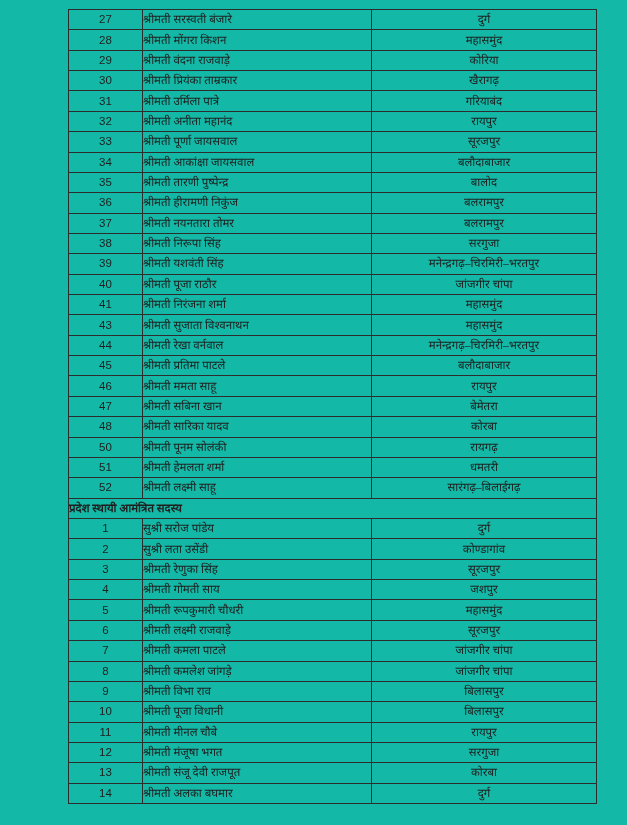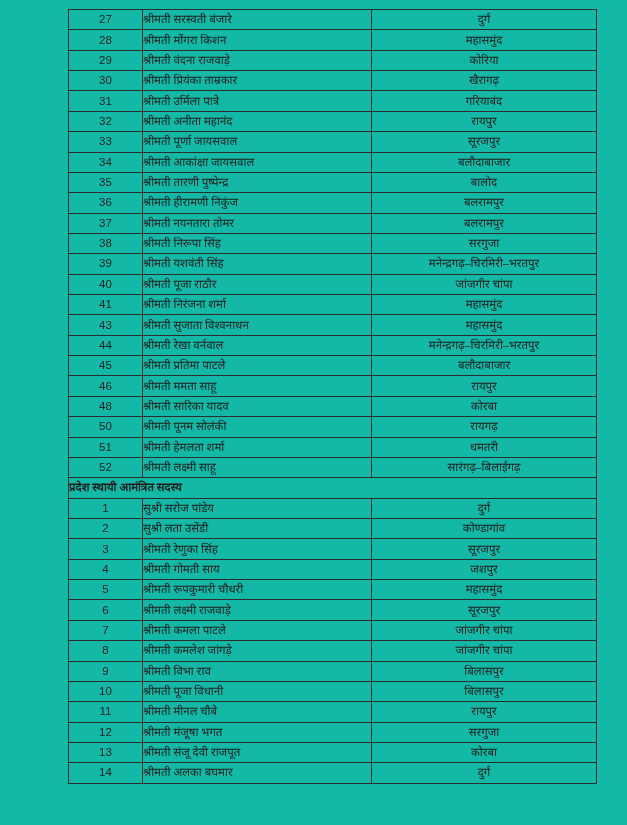"47" tr { html: none -> <tr> <td>47</td> <td>श्रीमती सबिना खान</td> <td>बेमेतरा</td> </tr> }
